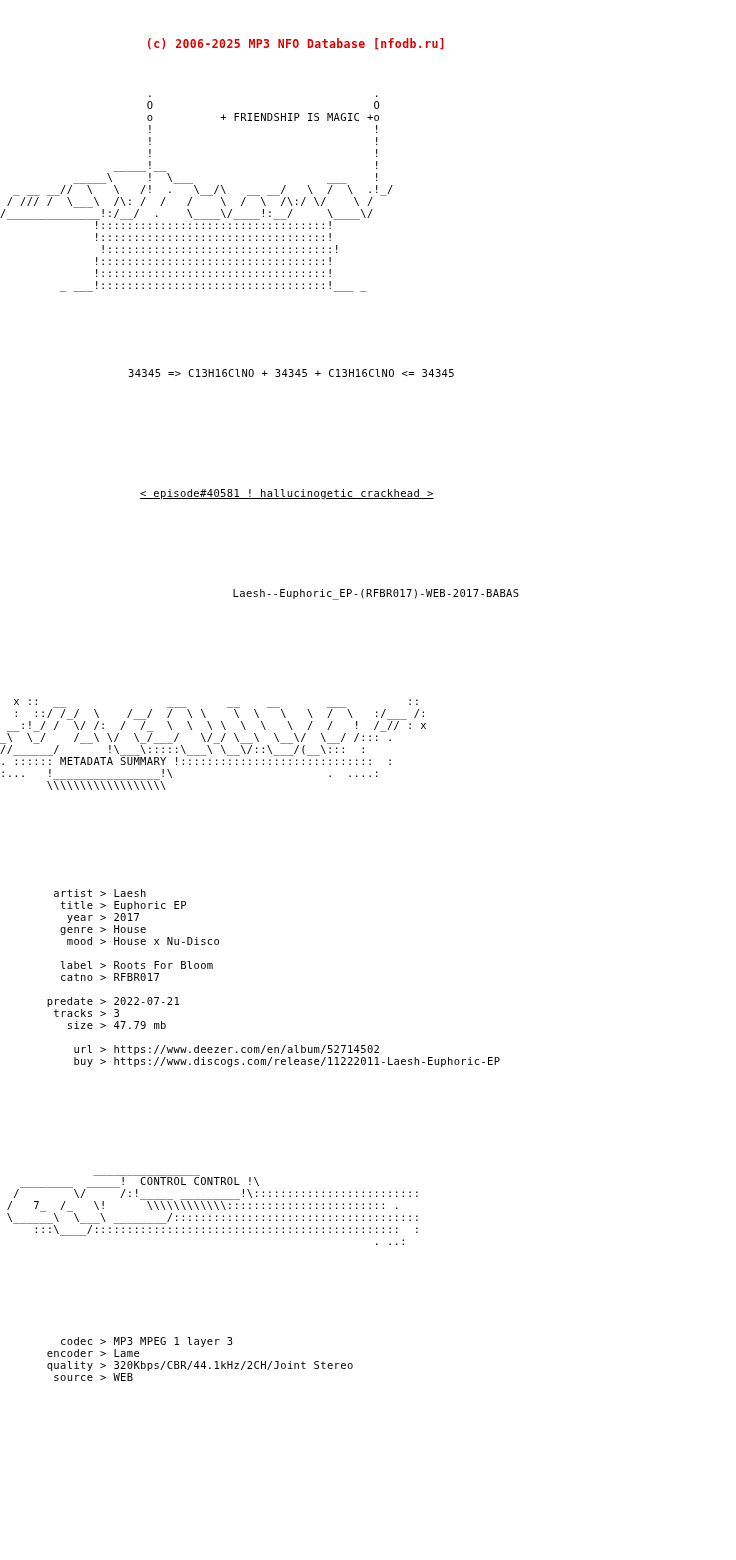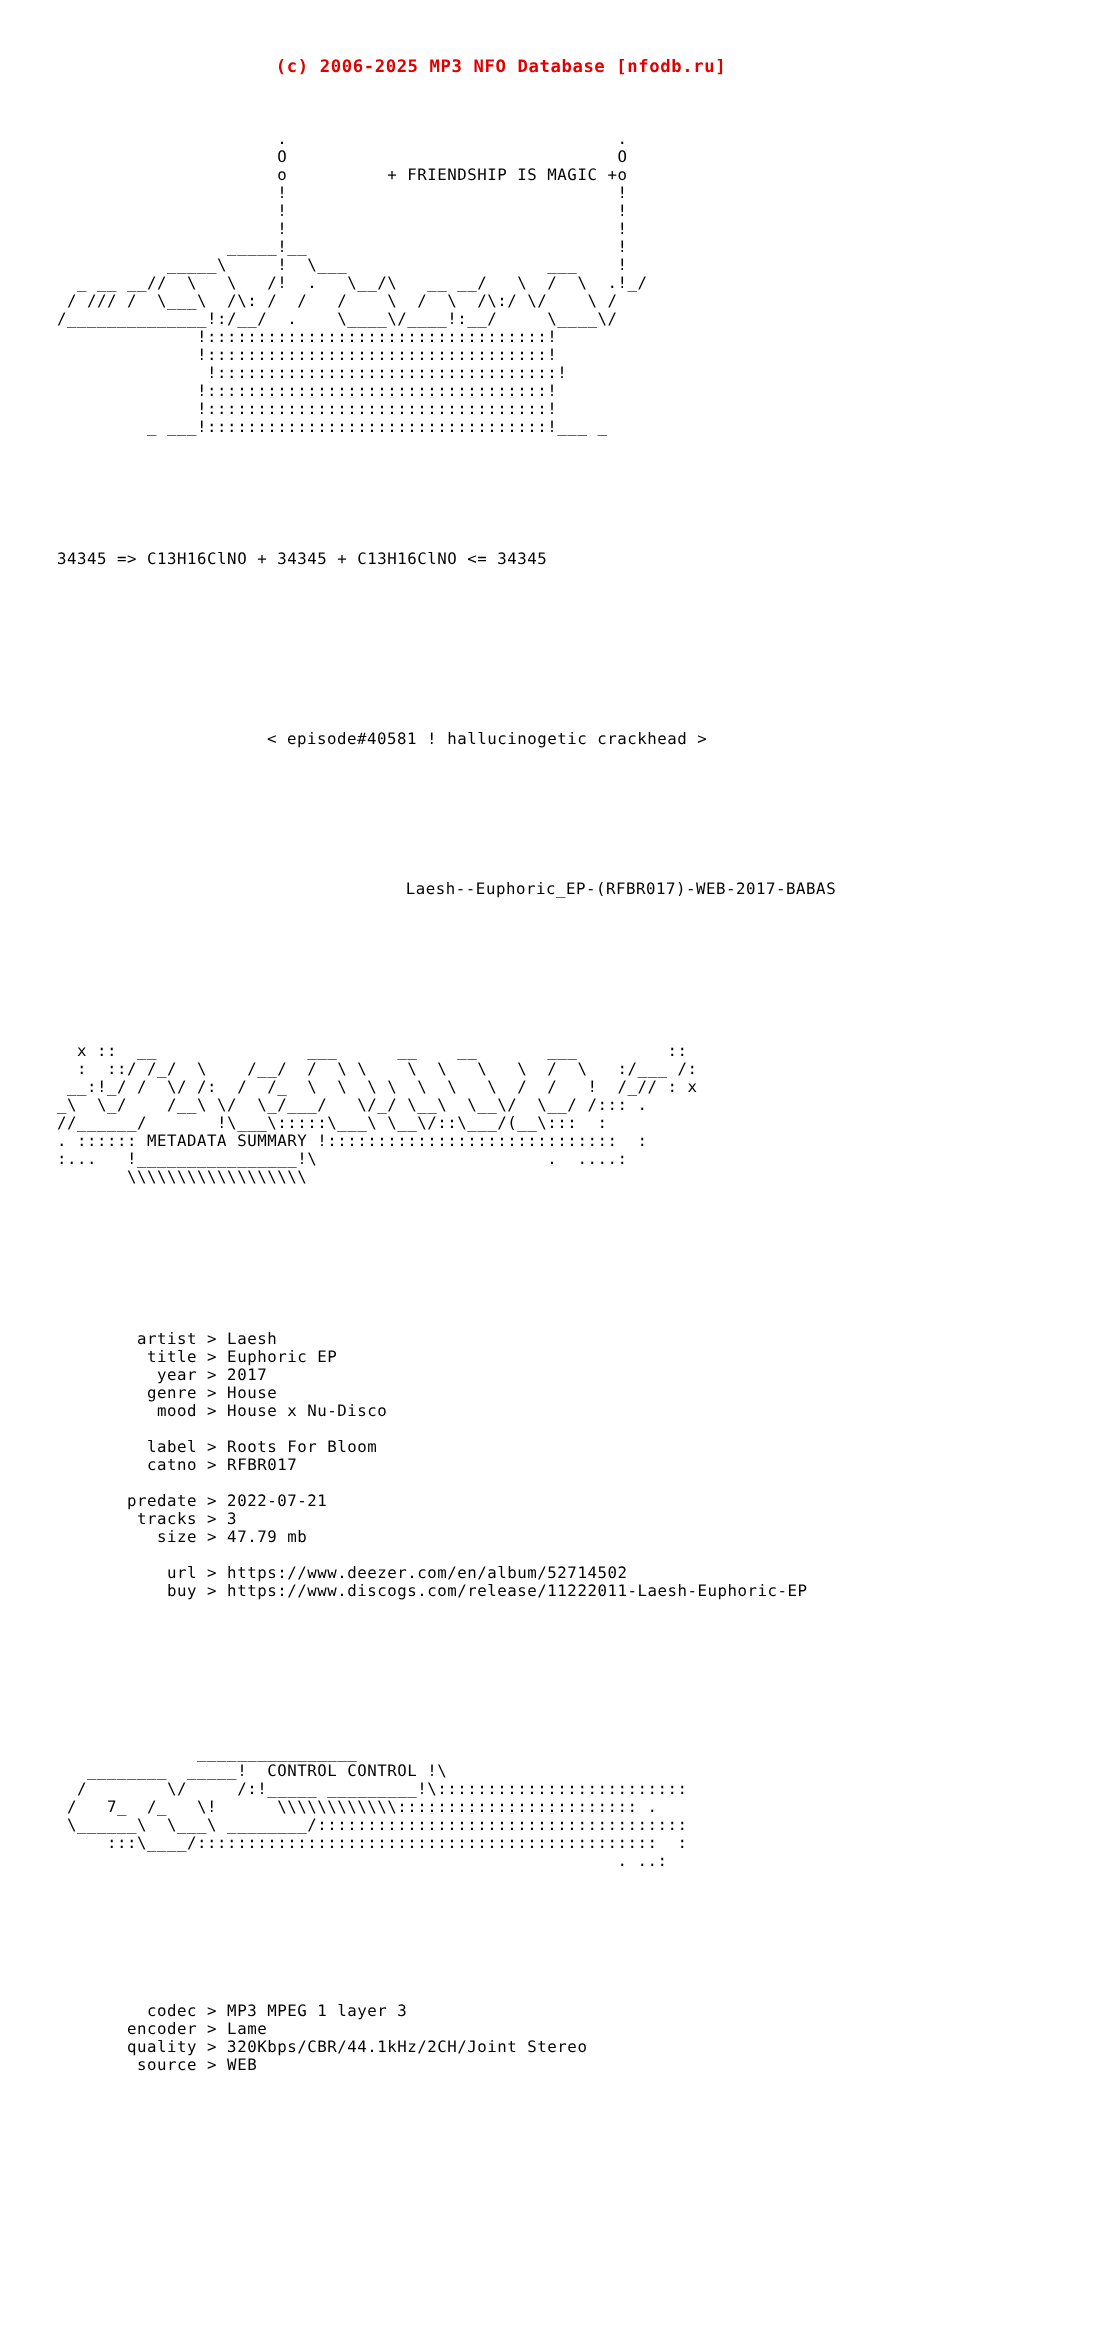"(c) 2006-2025 MP3 NFO Database" #nfo { margin-left: 38px -> none }
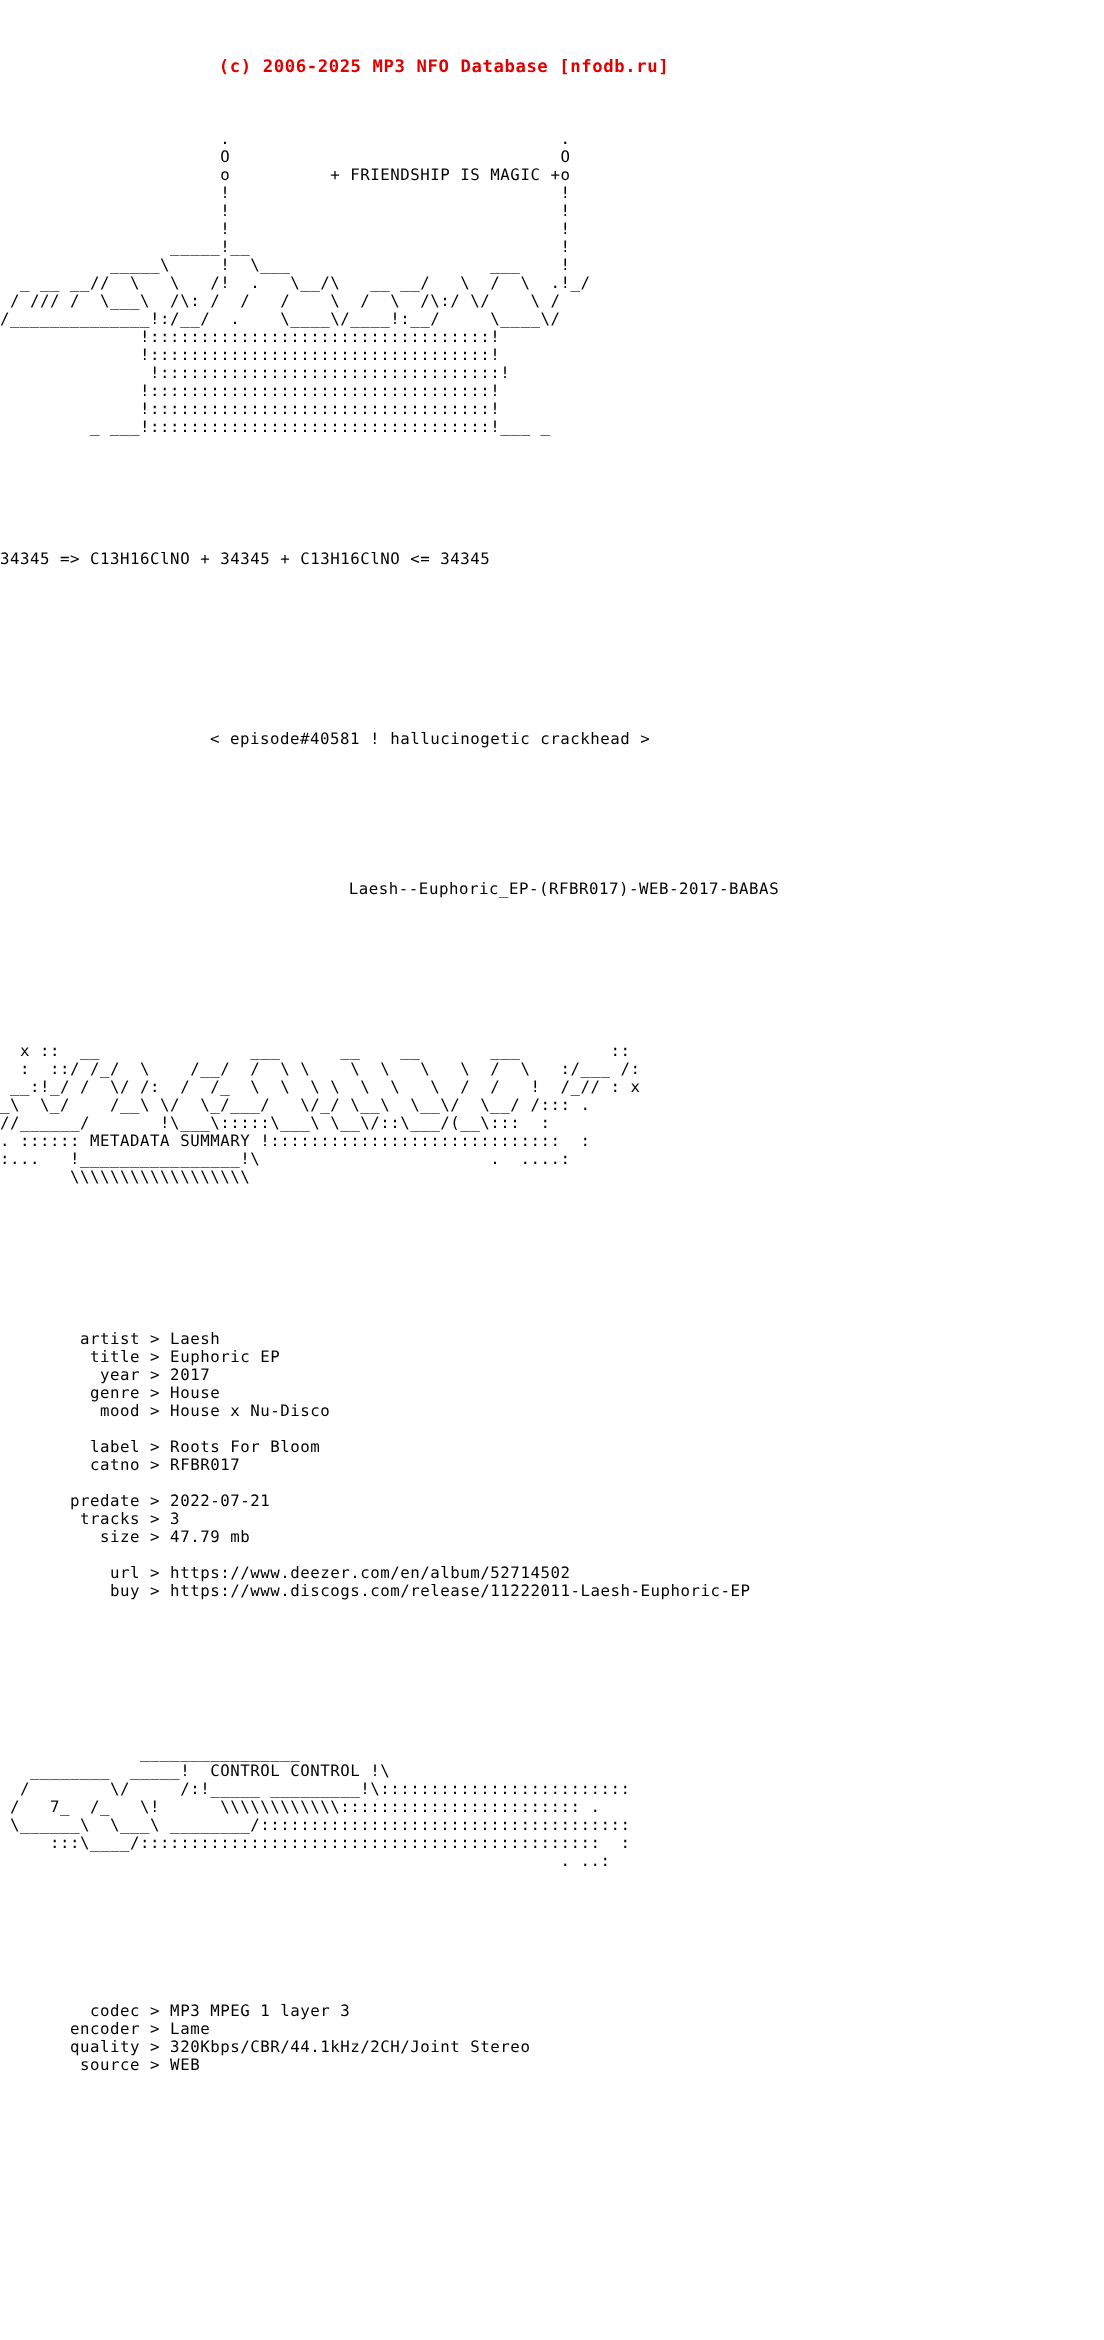"34345 => C13H16ClNO + 34345" pre.txt { padding-left: none -> 128px }
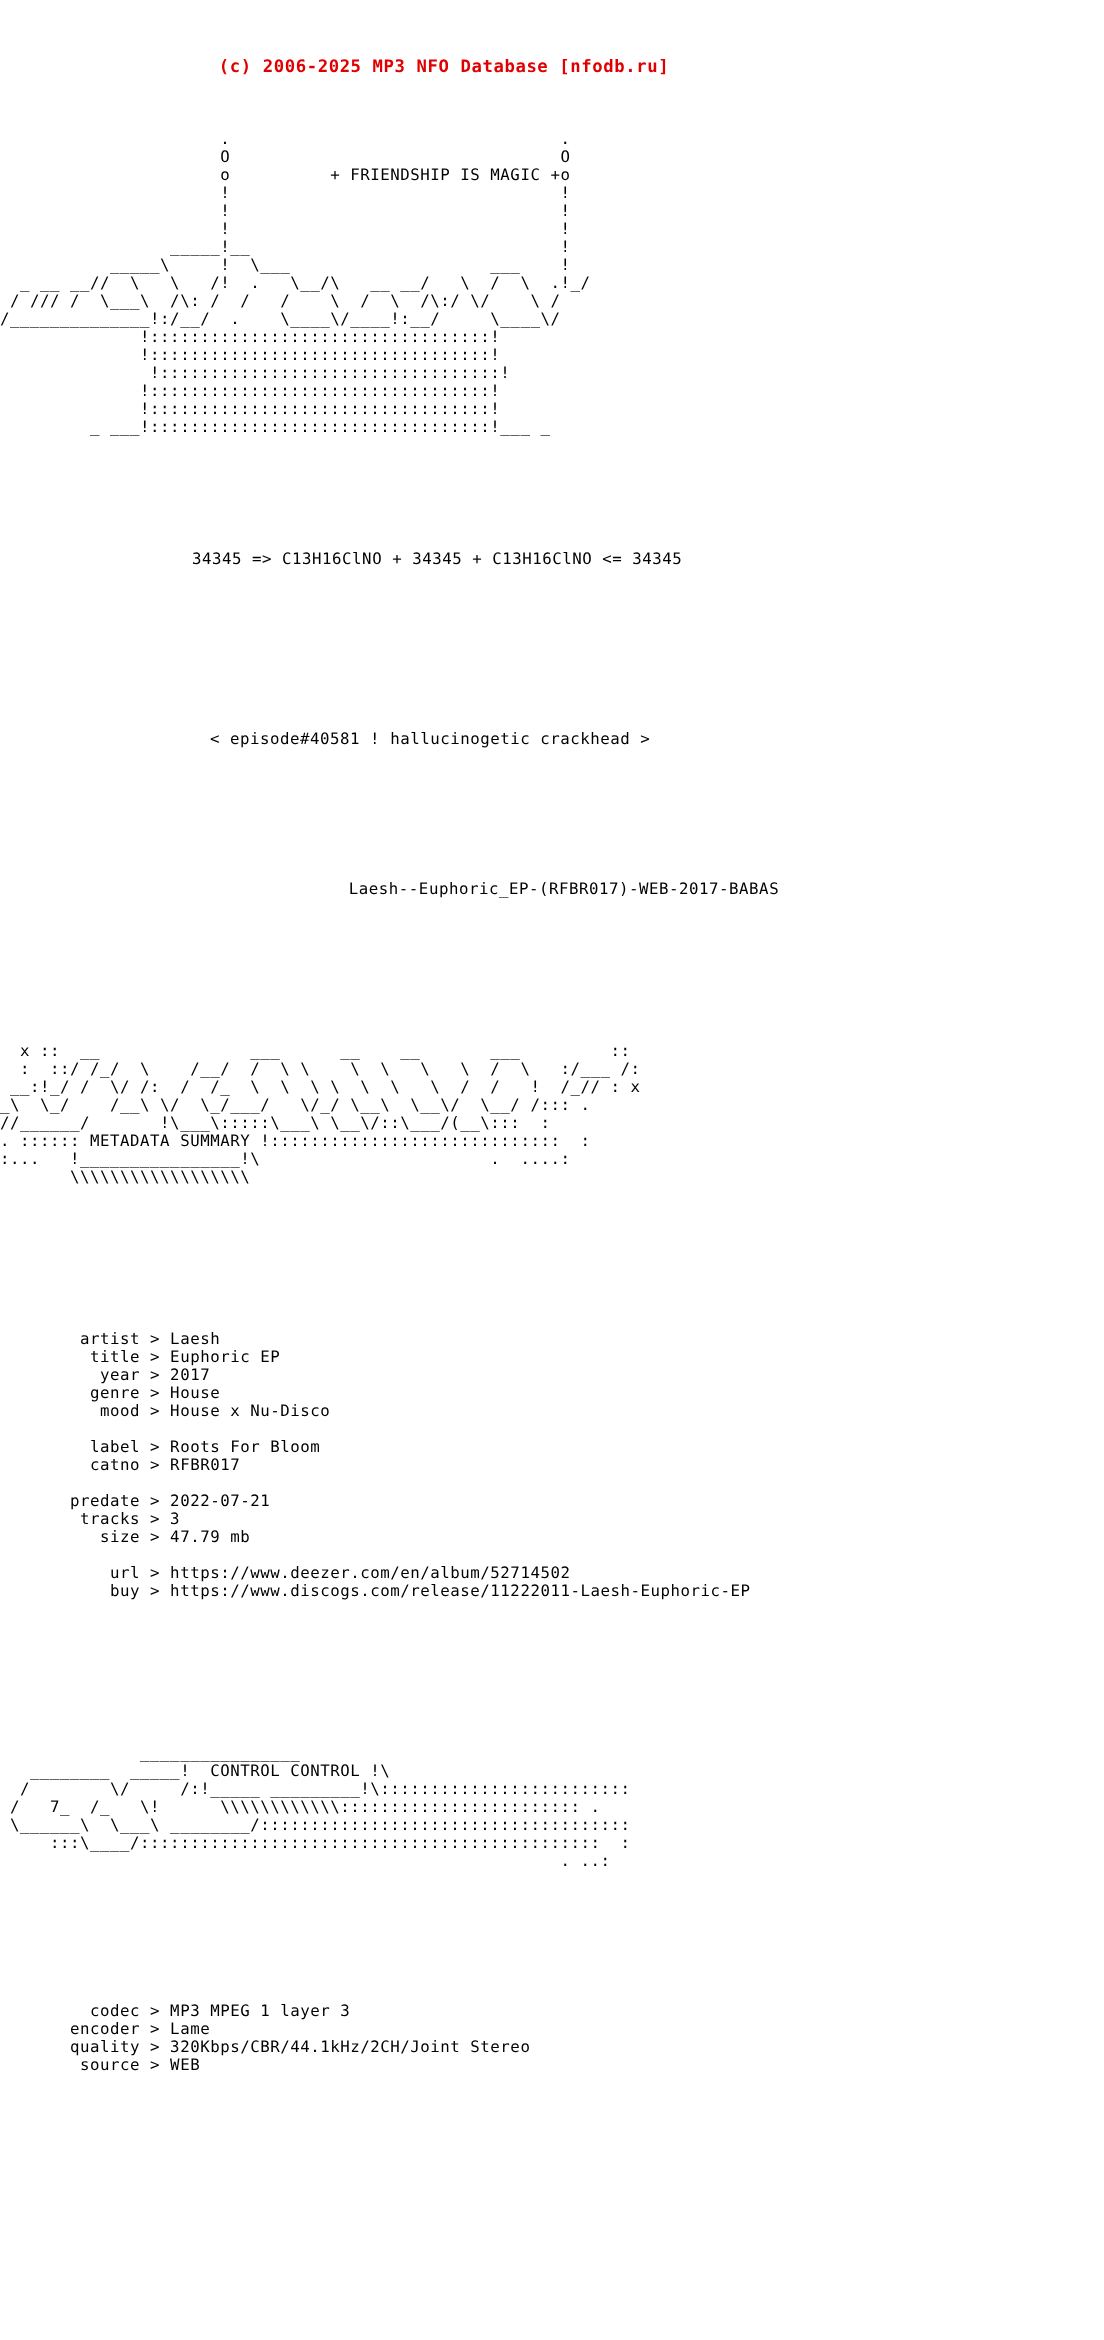"< episode#40581 ! hallucinogetic" pre.txt { text-decoration: none -> underline }
